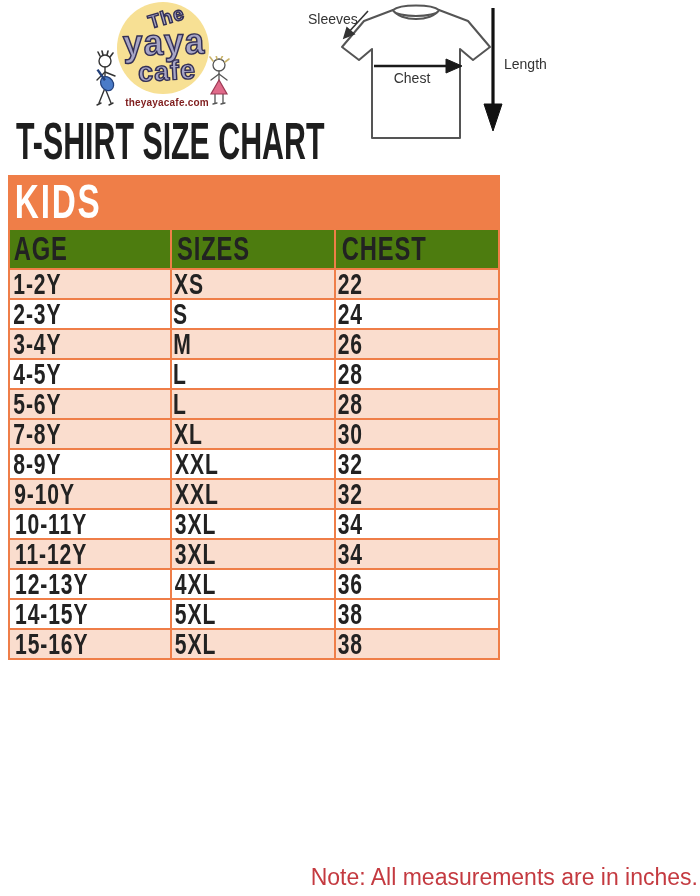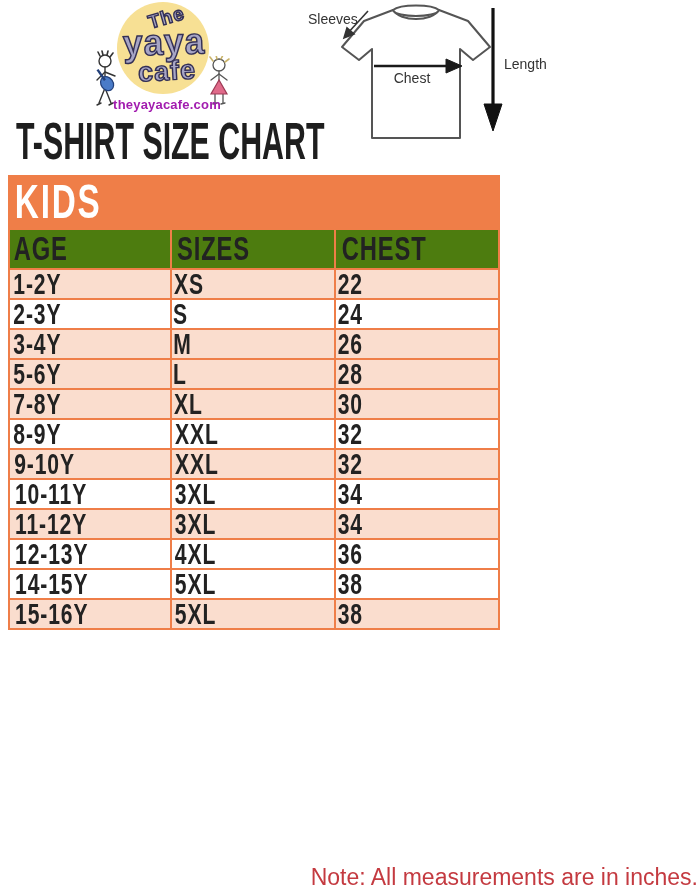"theyayacafe.com" .logo-site { color: #a21caf -> #7f1d1d; font-size: 13px -> 10px }
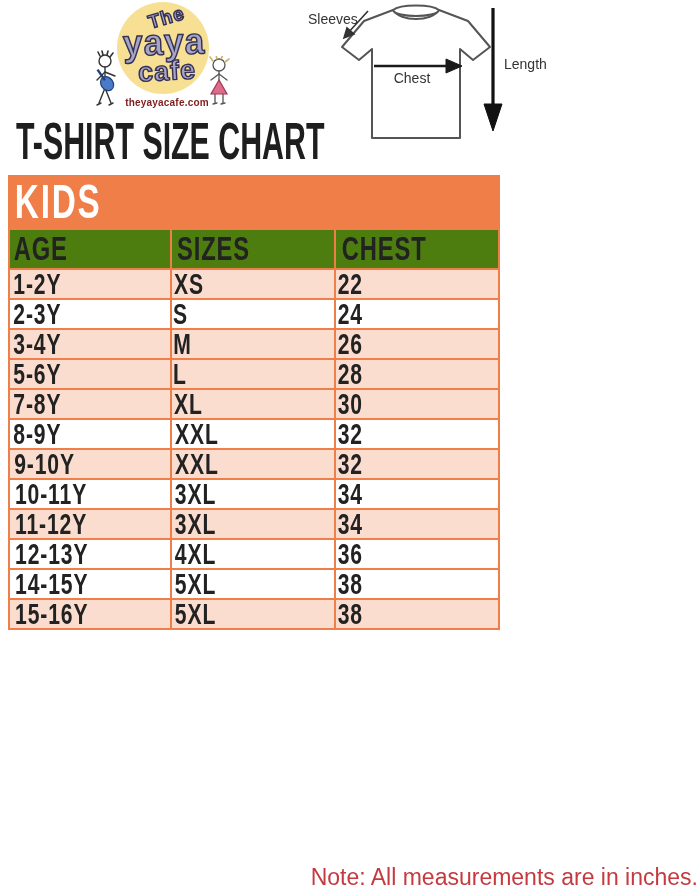"4-5Y" tr.row-white { html: none -> <tr> <td><span>4-5Y</span></td> <td><span>L</span></td> <td><span>28</span></td> </tr> }
